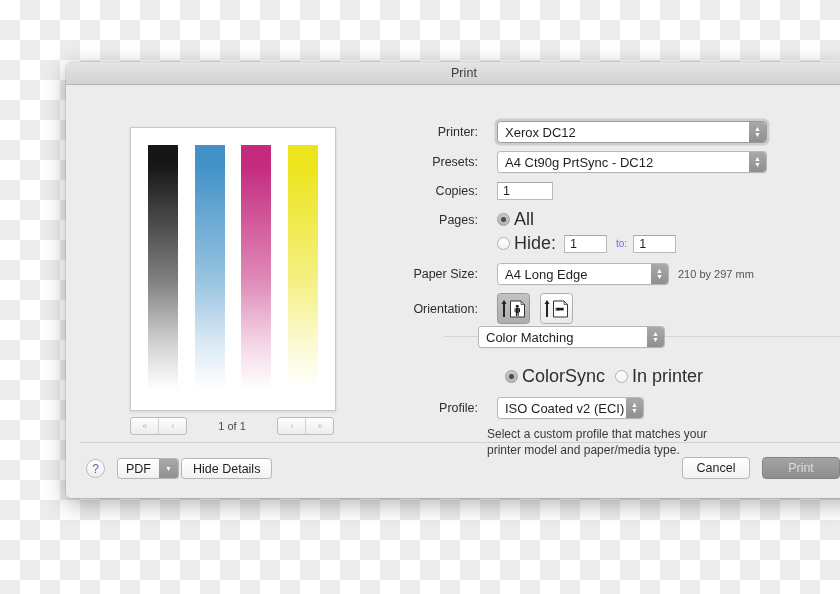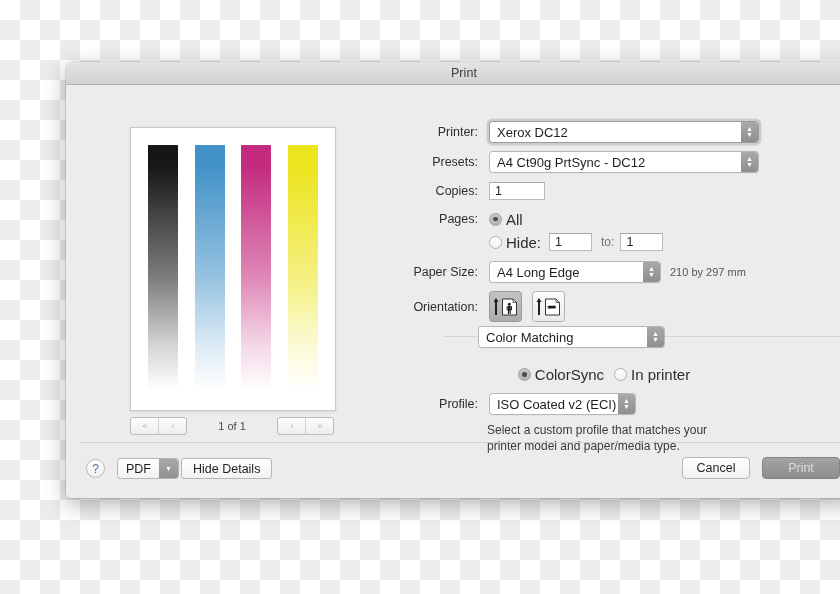"Printer:" .row-label { padding-right: 11px -> 19px }
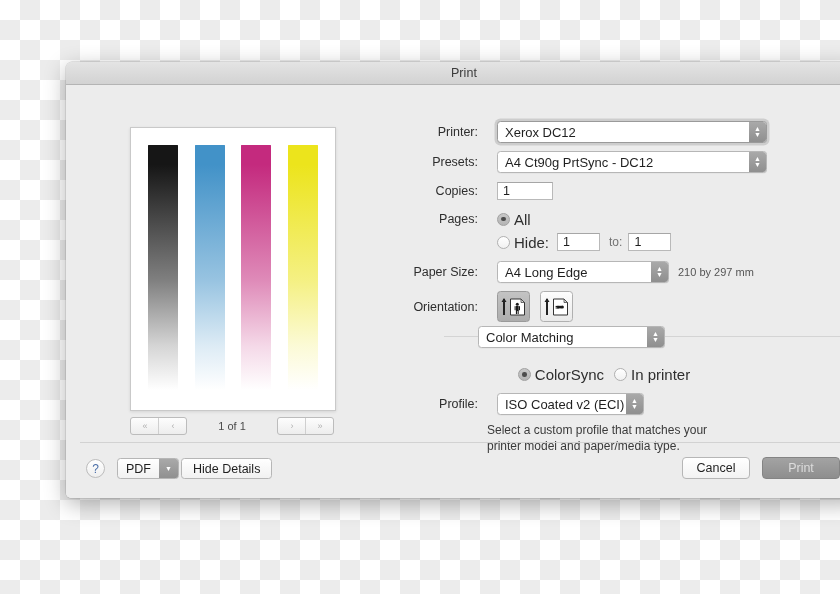"All" .radio-label { font-size: 15px -> 18px }
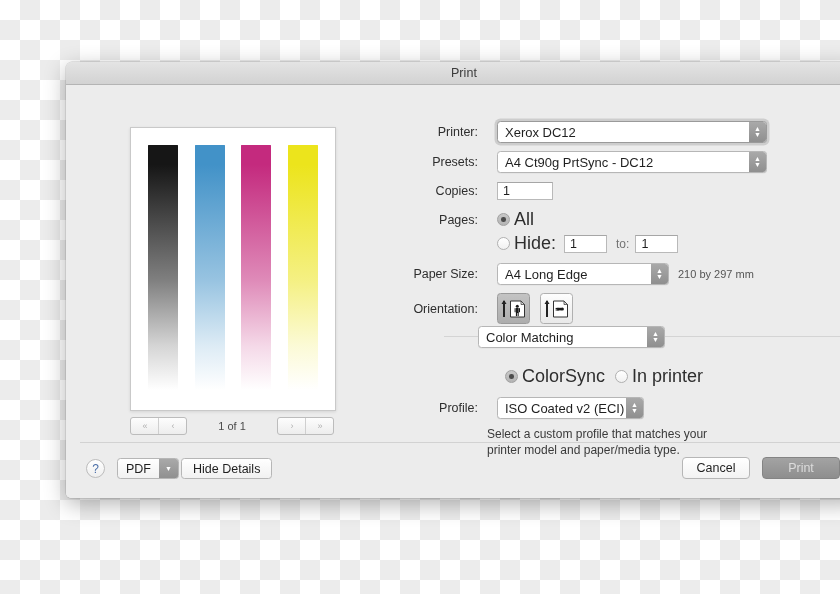"to:" .inline-text { color: #737373 -> #8b5cf6; font-size: 12px -> 10px }
